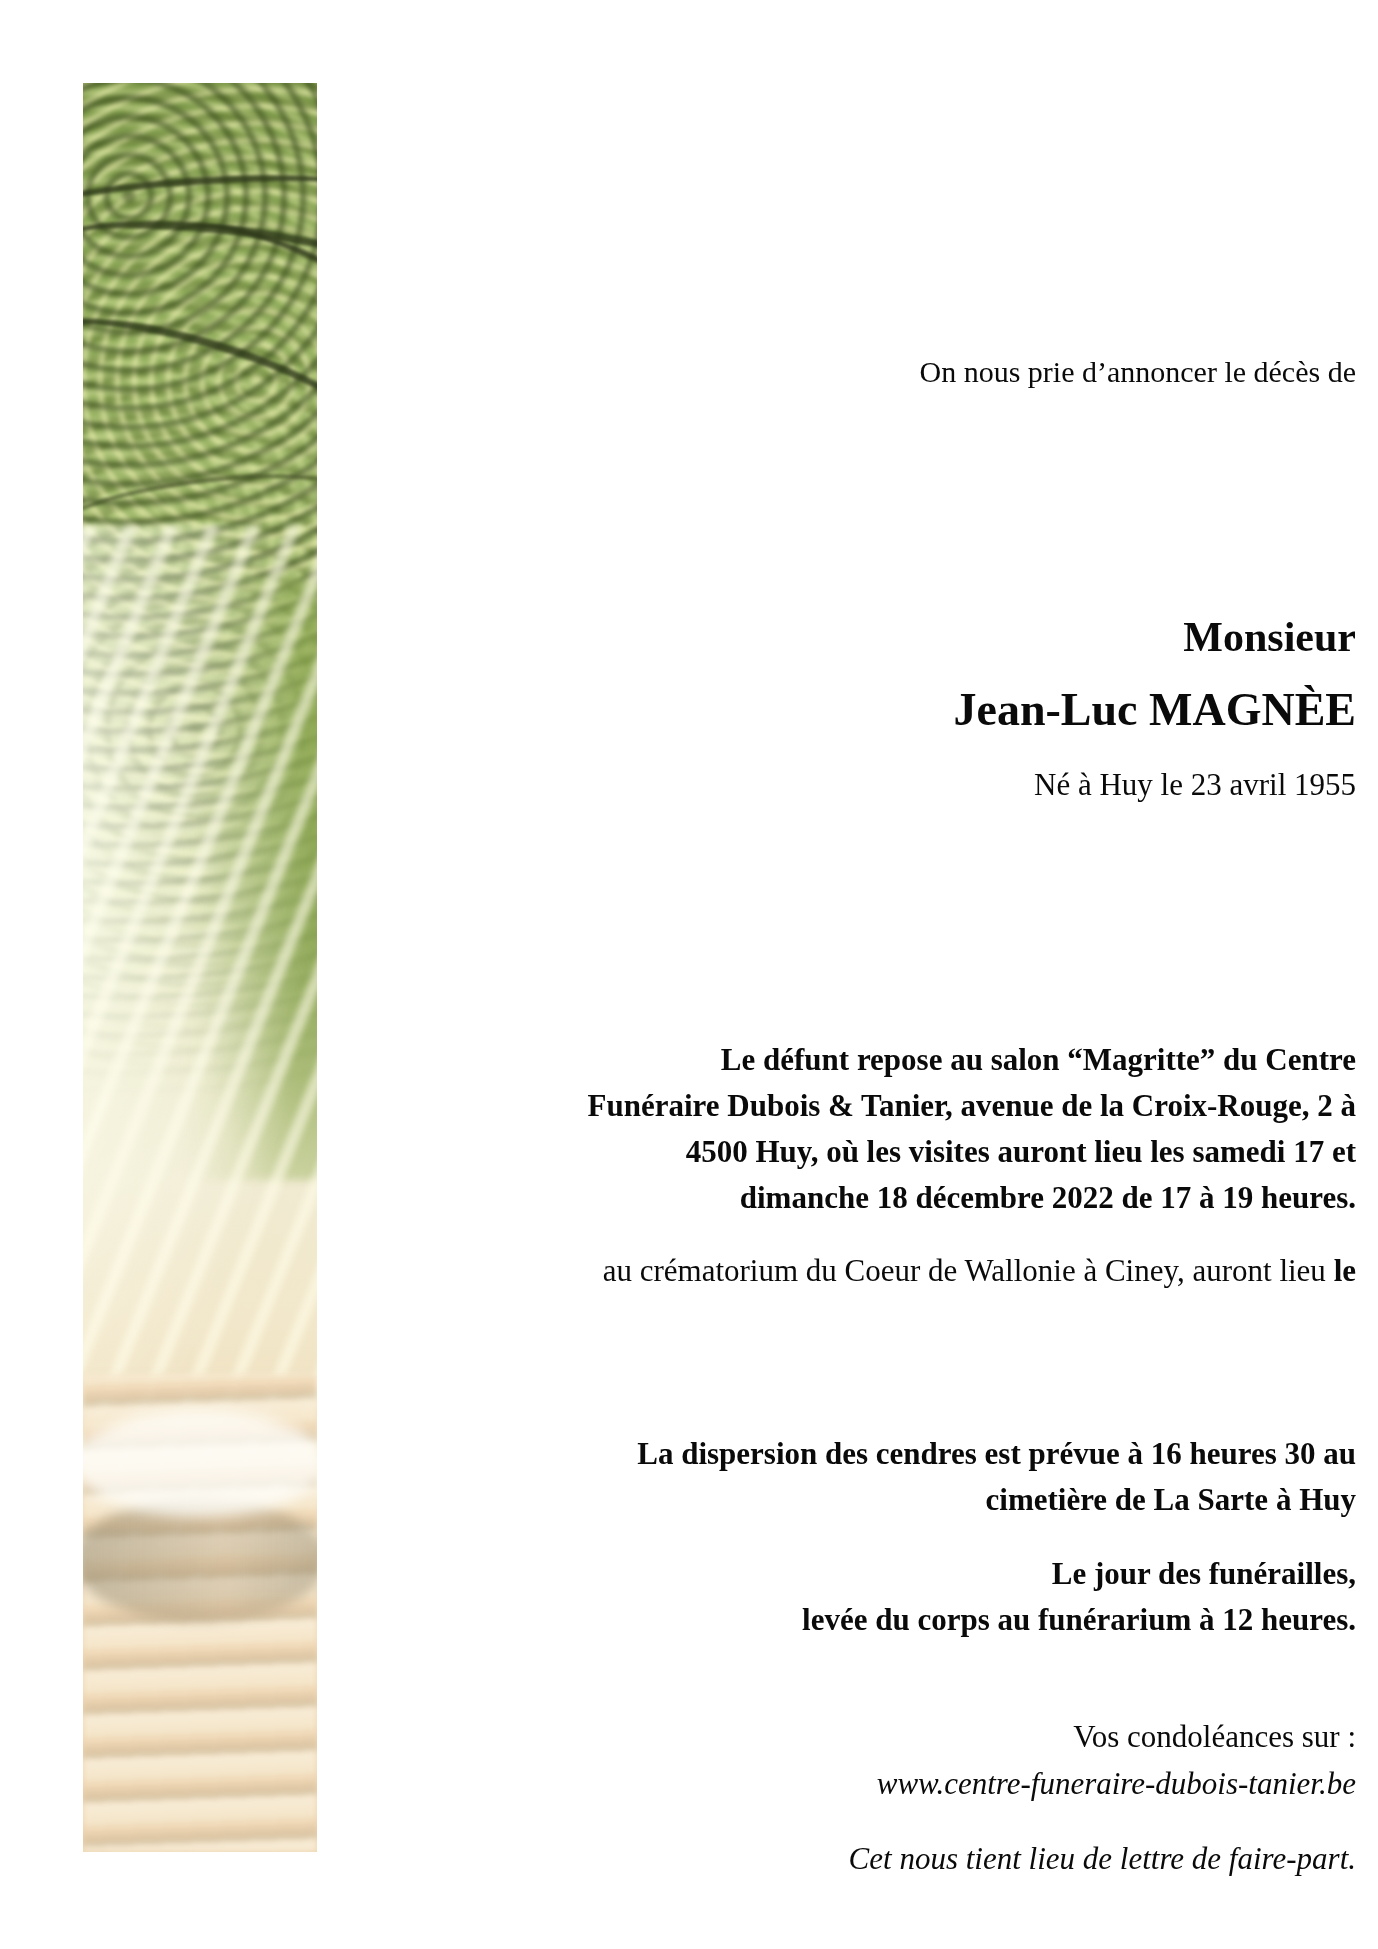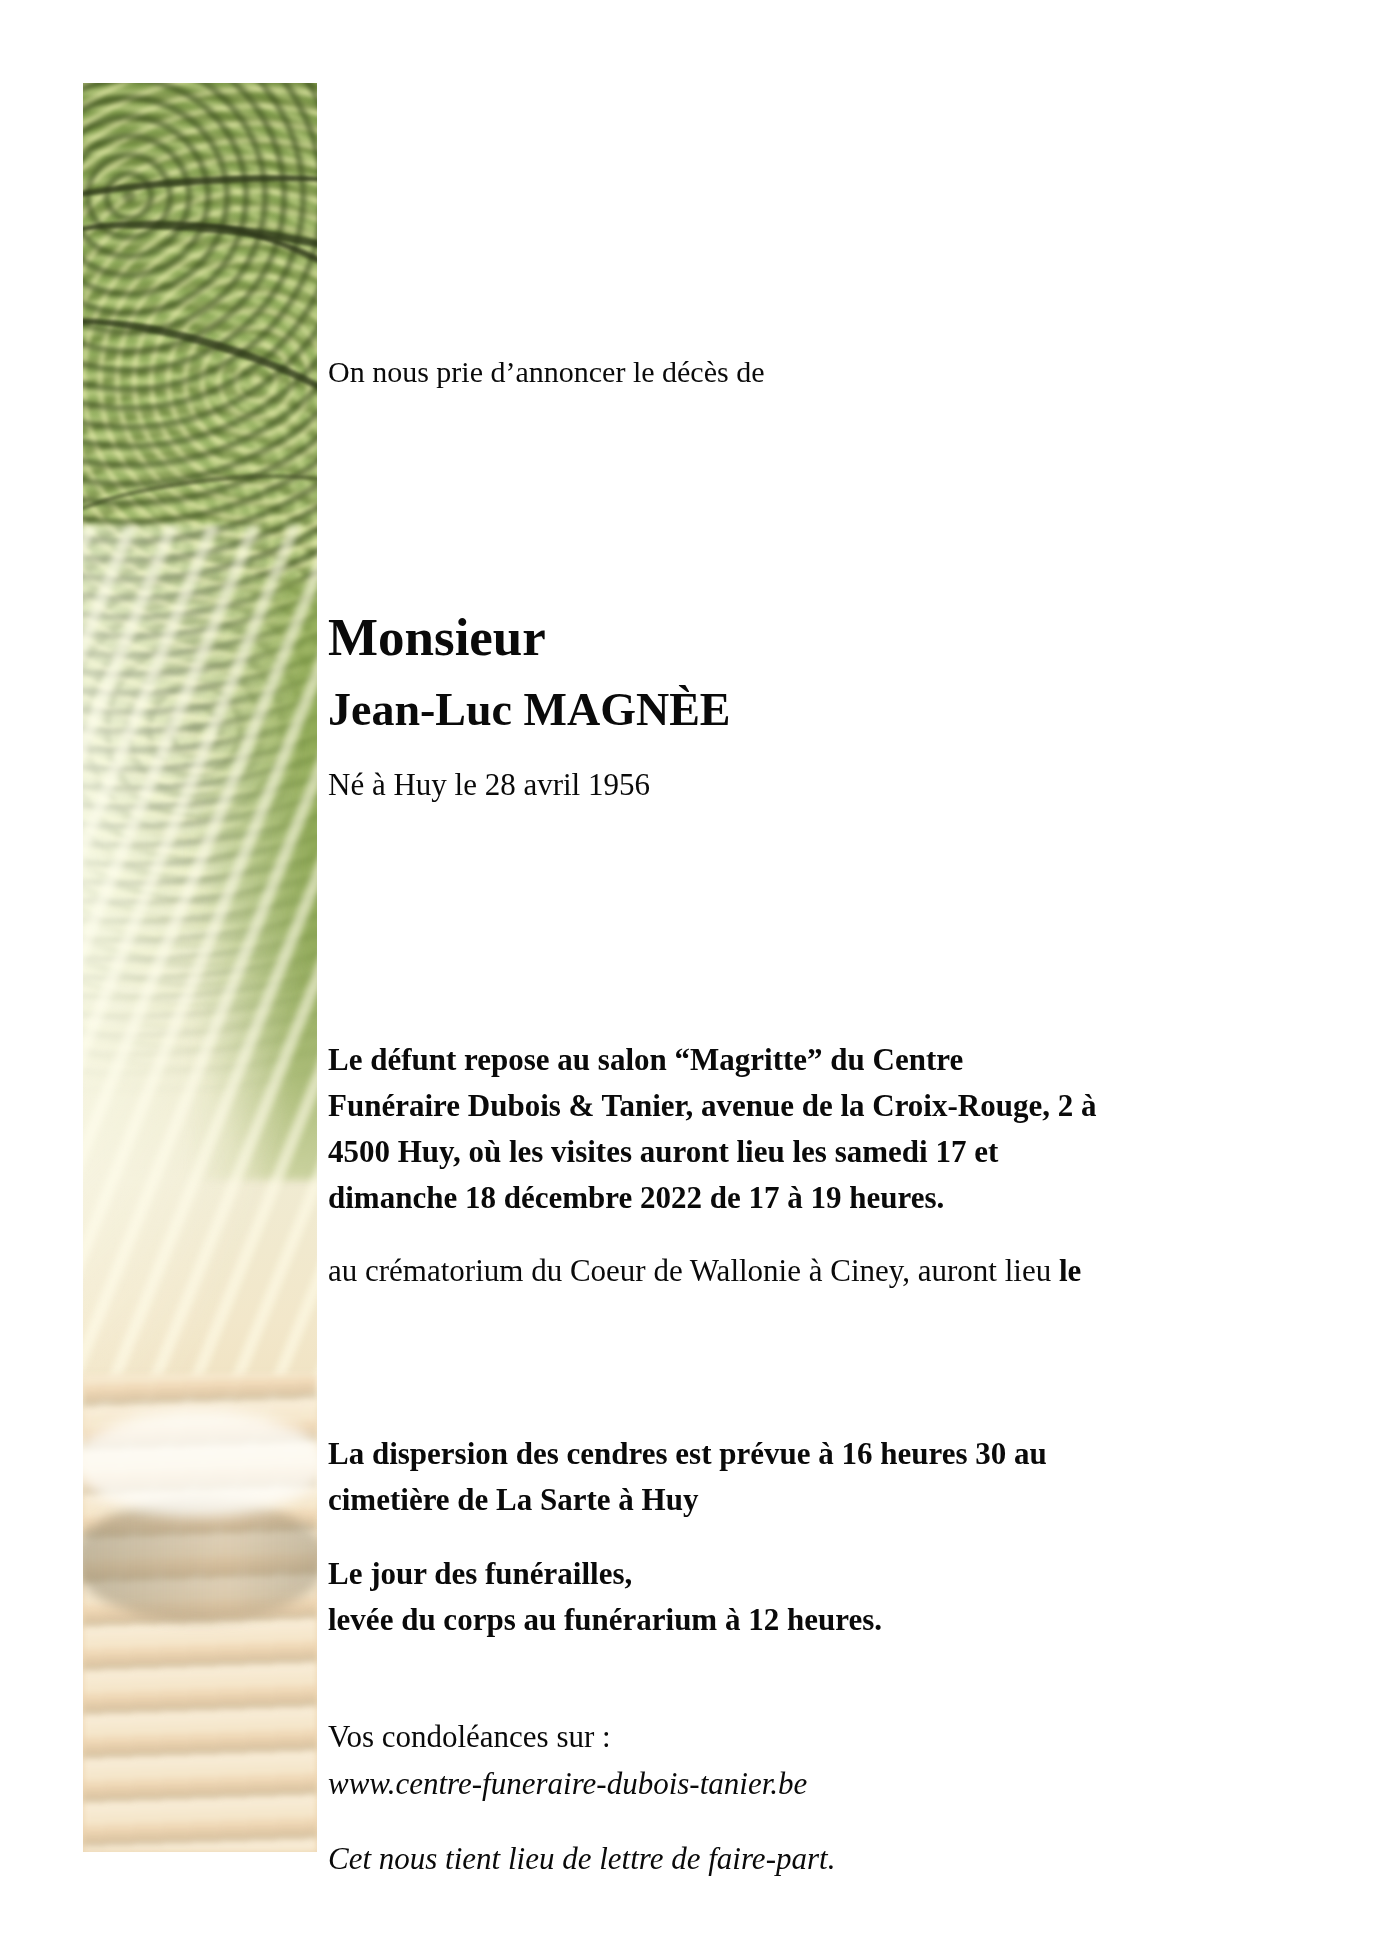"On nous prie d’annoncer le" .tline,.para { left: 16px -> 4px; text-align: left -> right }
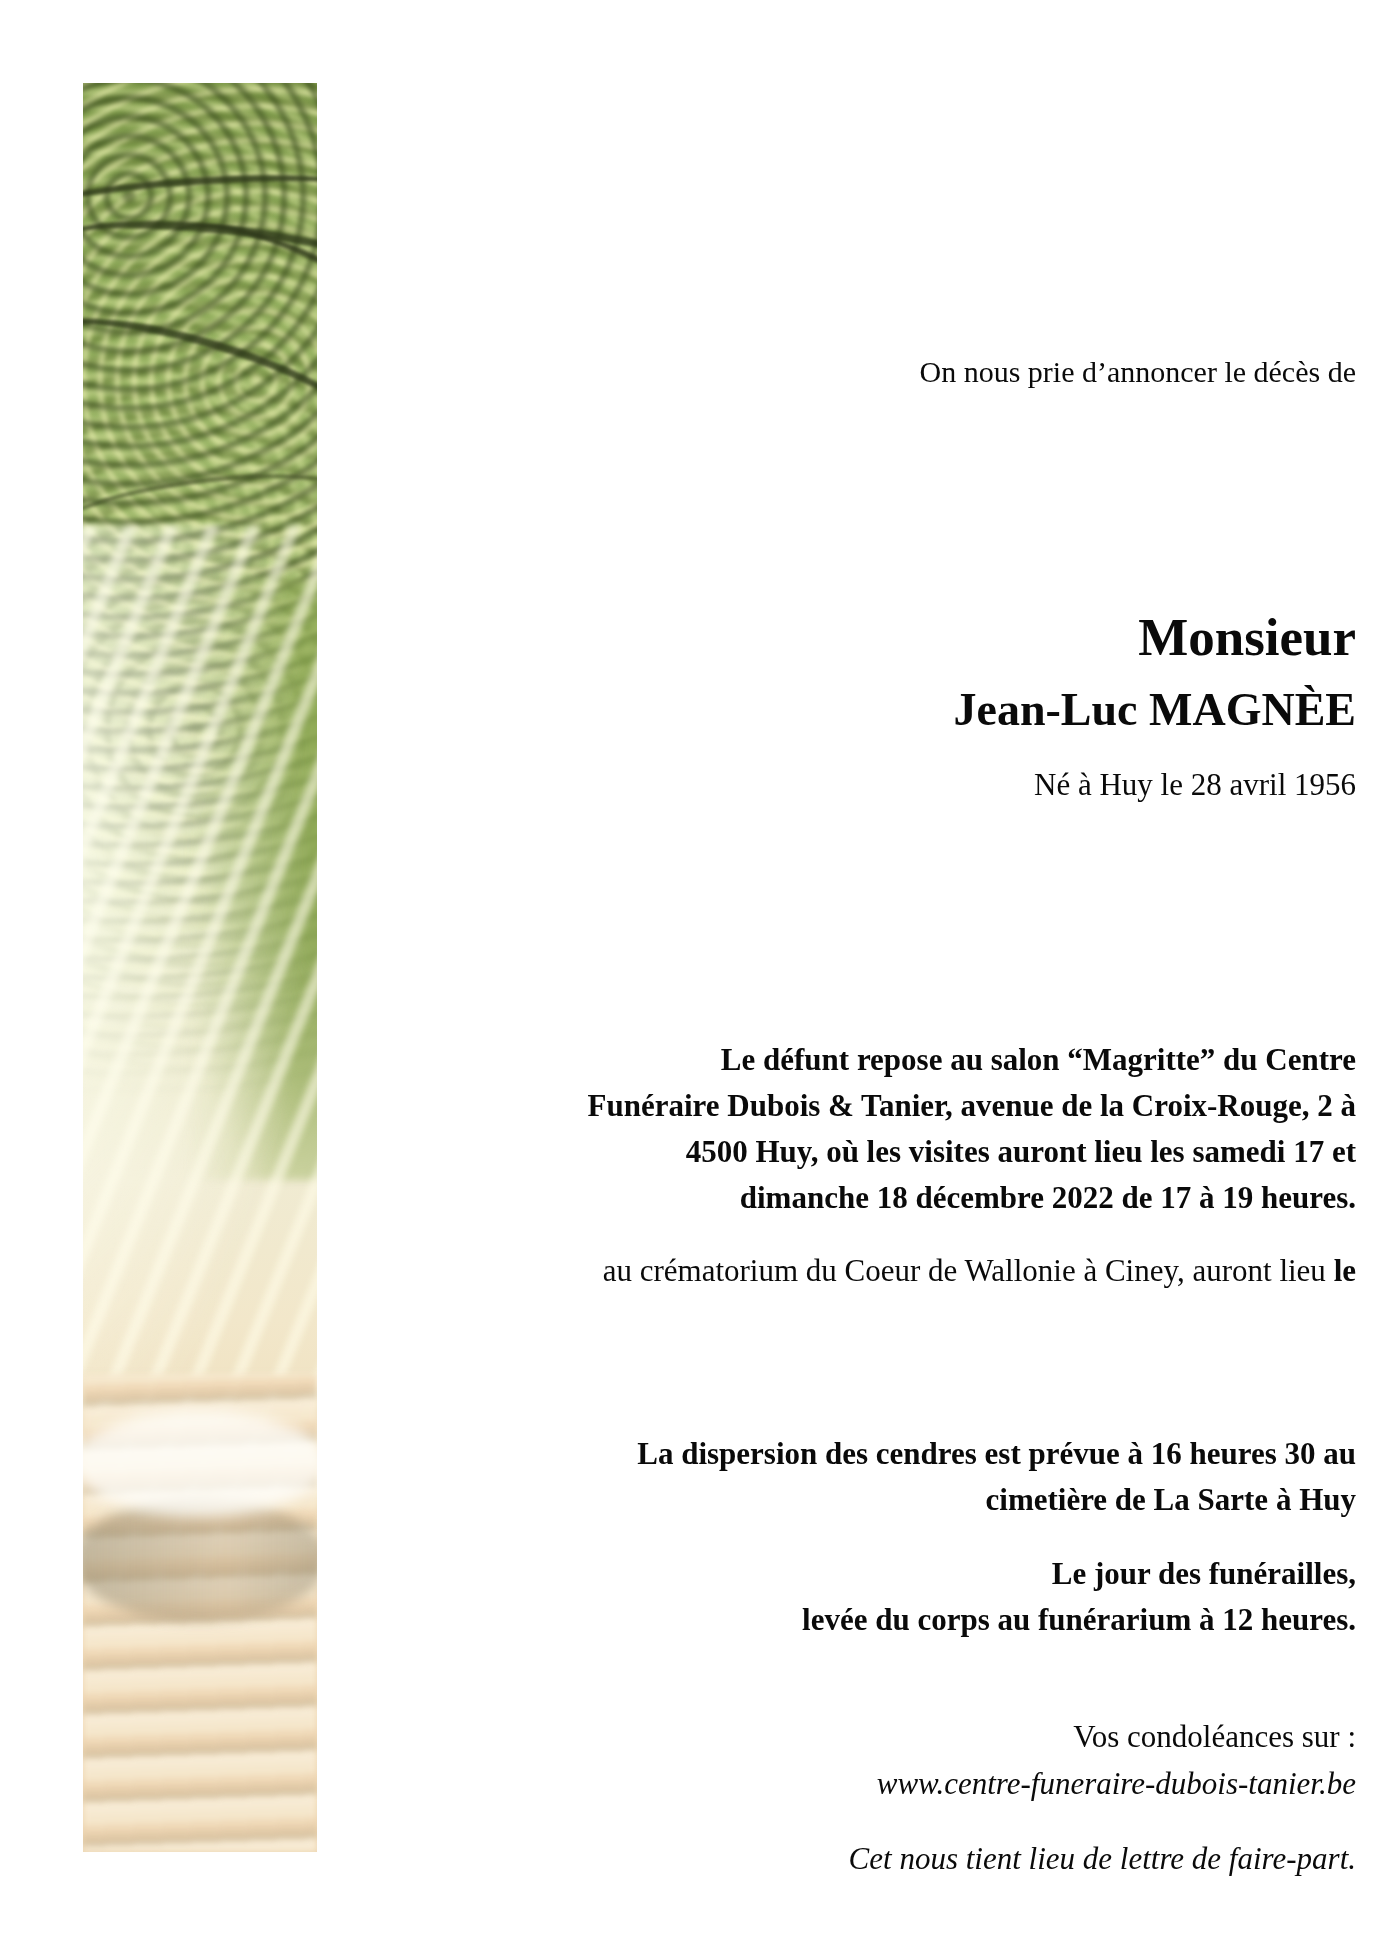"Monsieur" .title { font-size: 53px -> 42px }
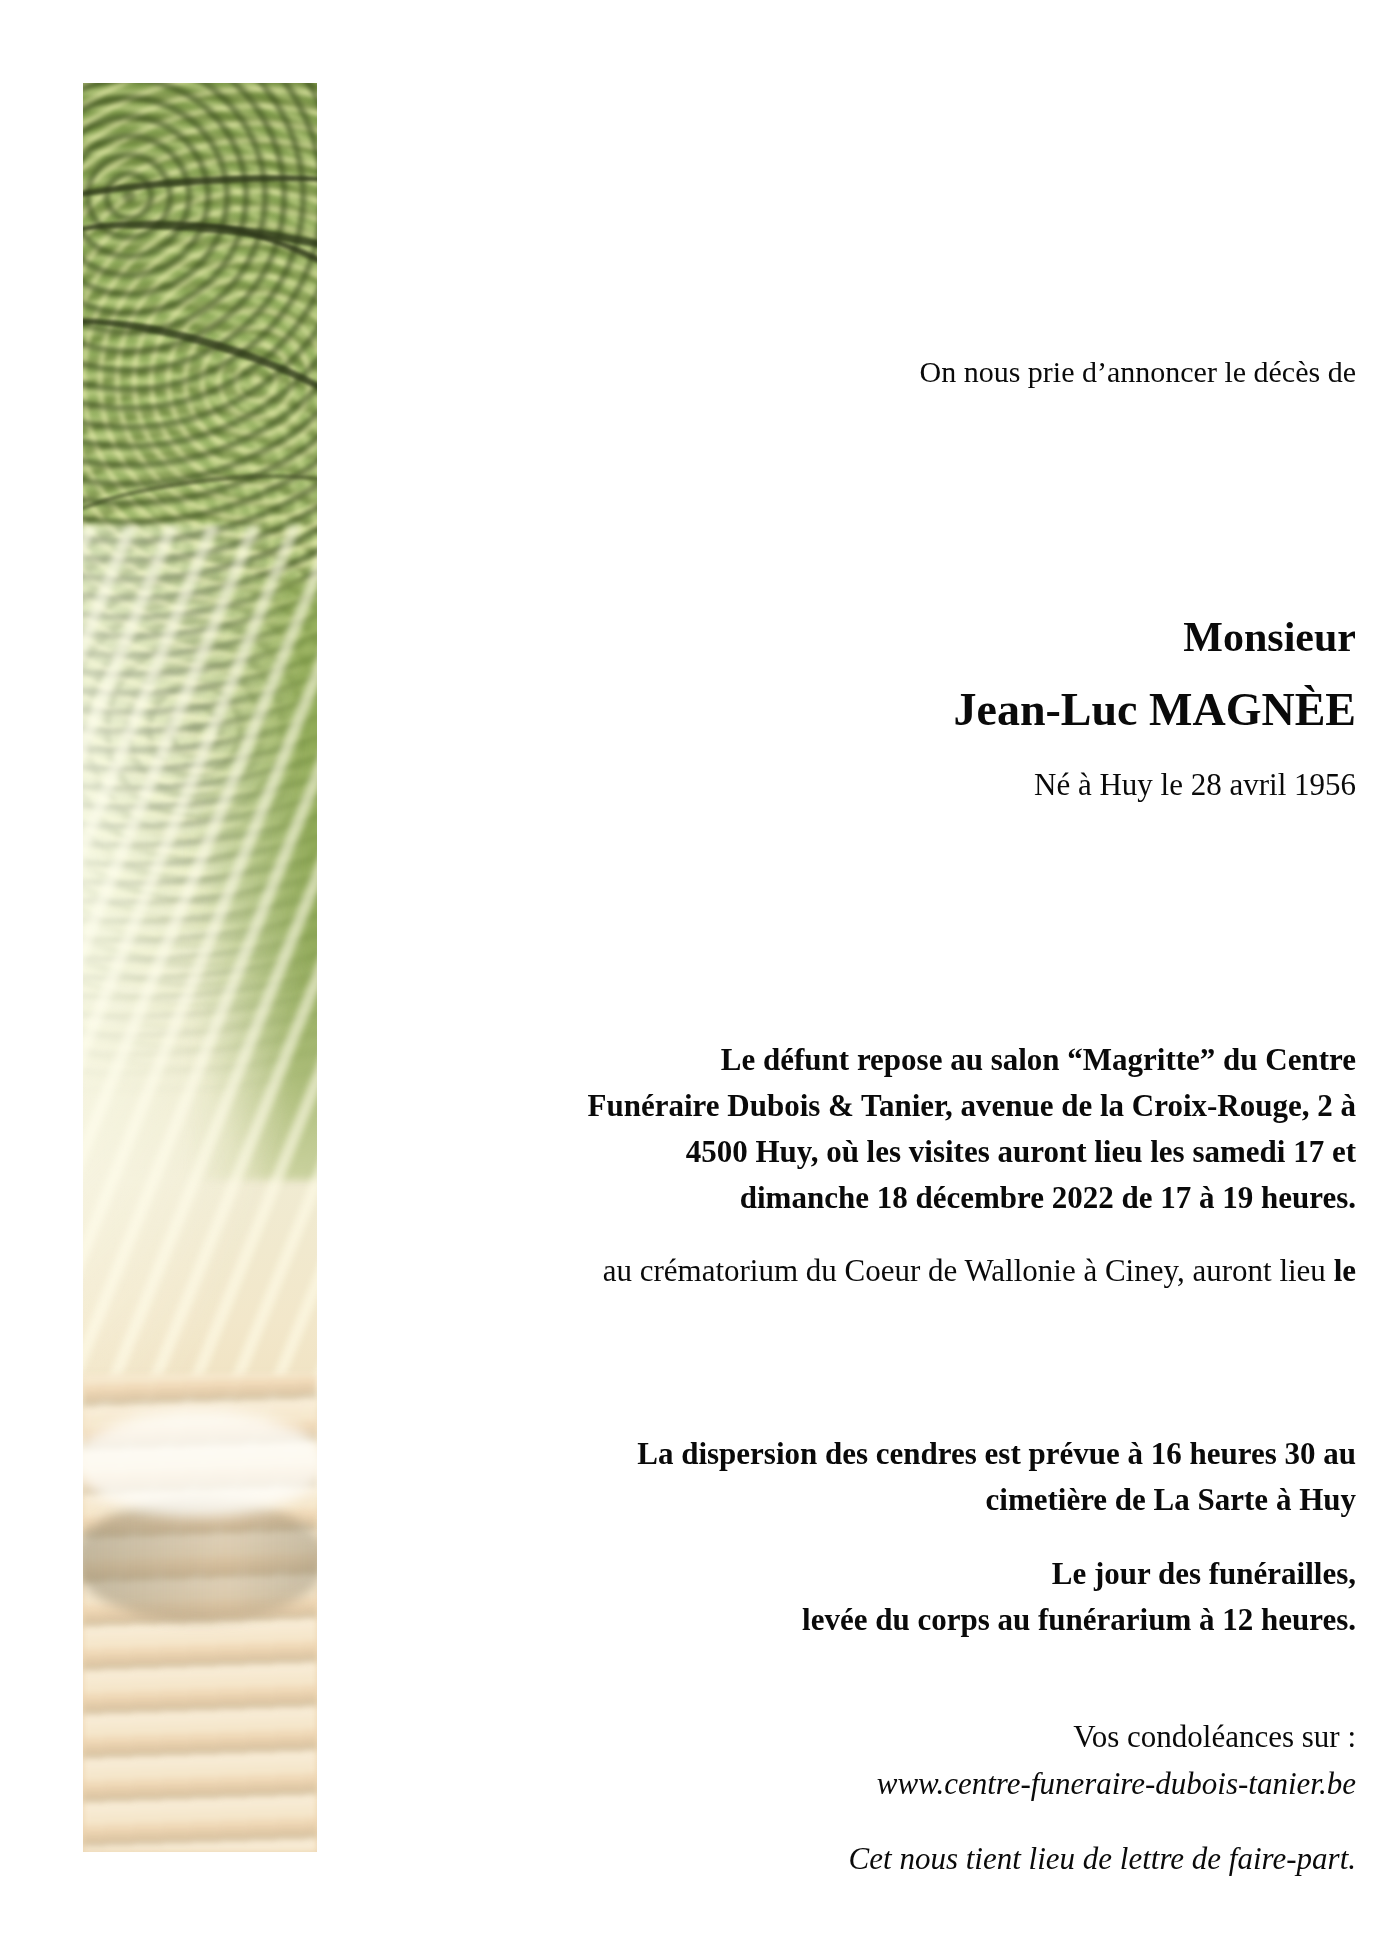"Né à Huy le 28" div.tline { text: 28 avril 1956 -> 23 avril 1955 }
